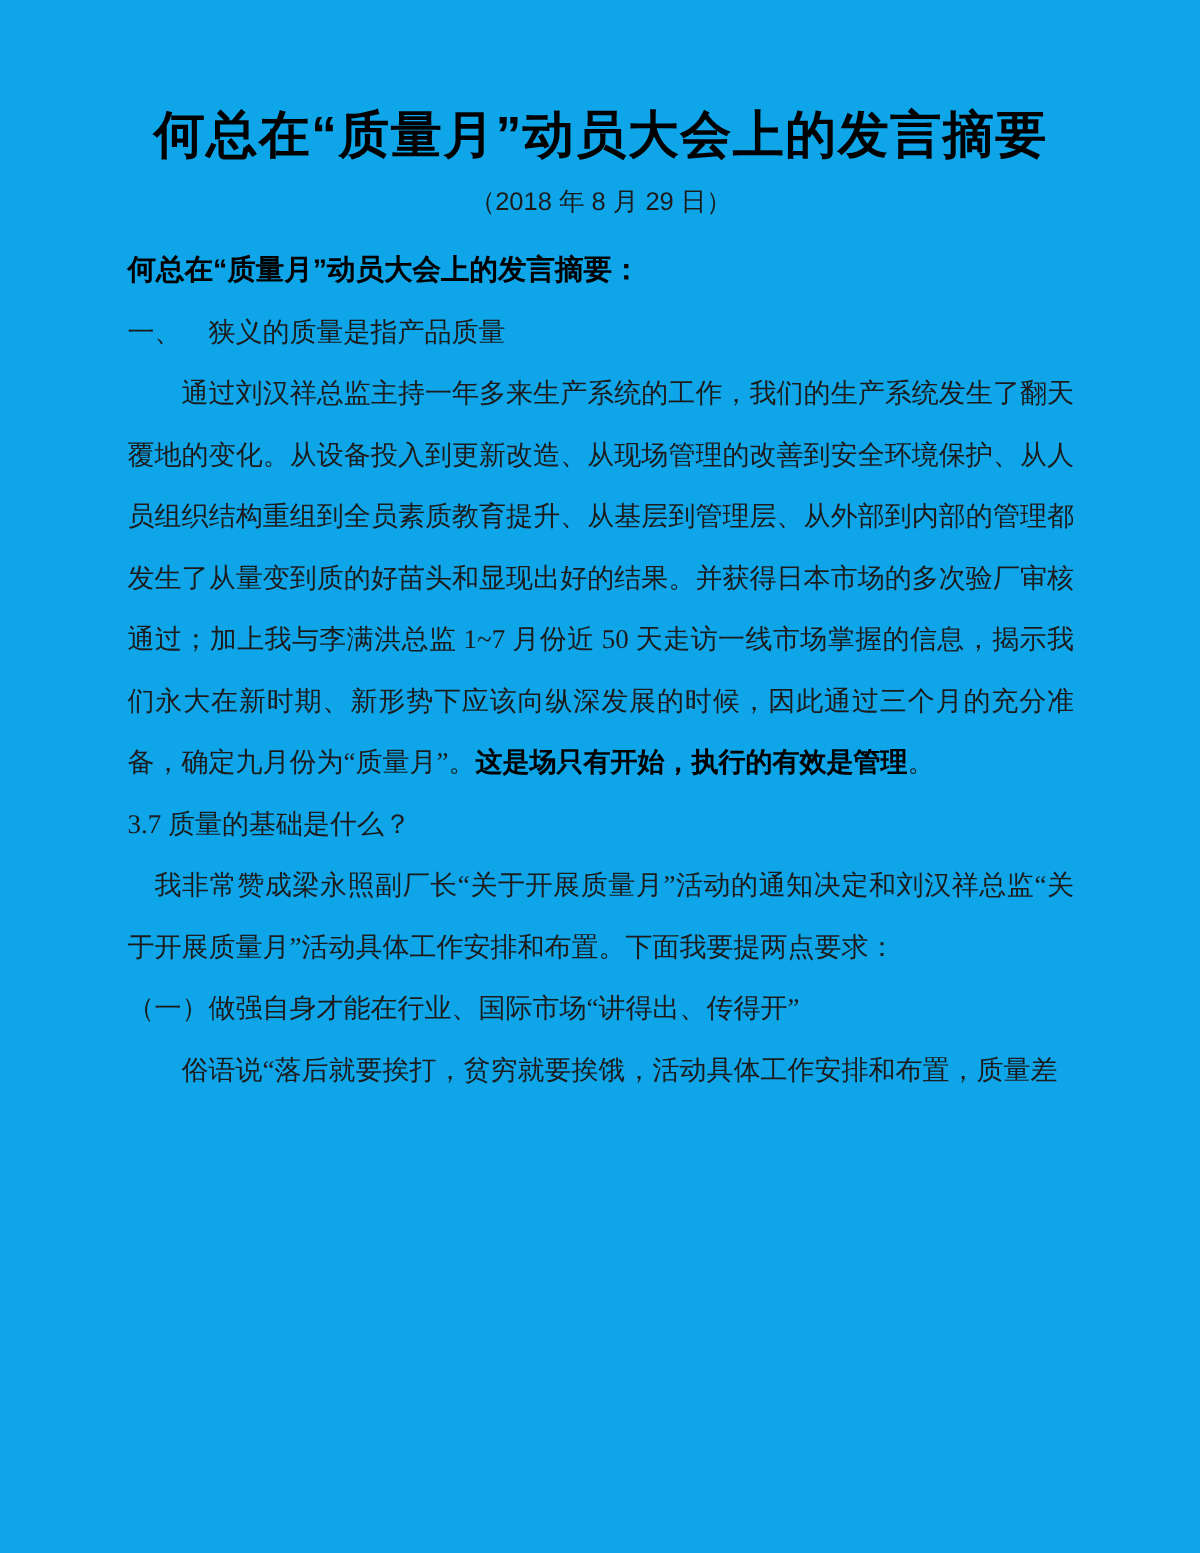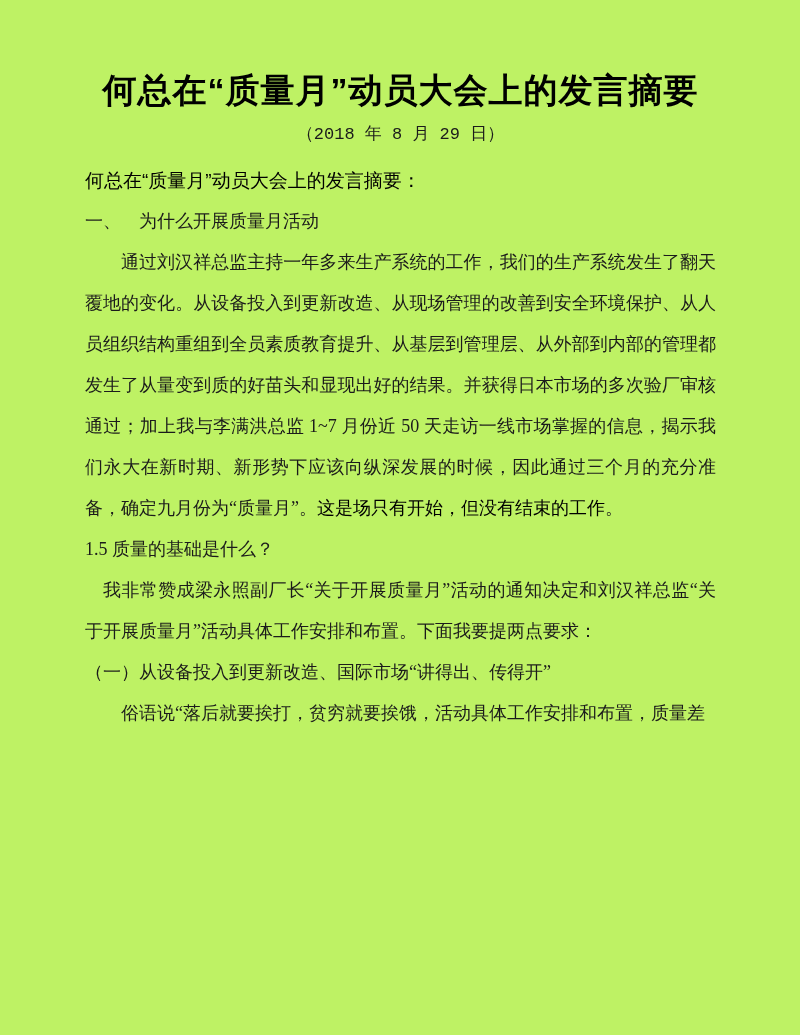"何总在“质量月”动员大会上的发言摘要" .page { background: #bef264 -> #0ea5e9 }
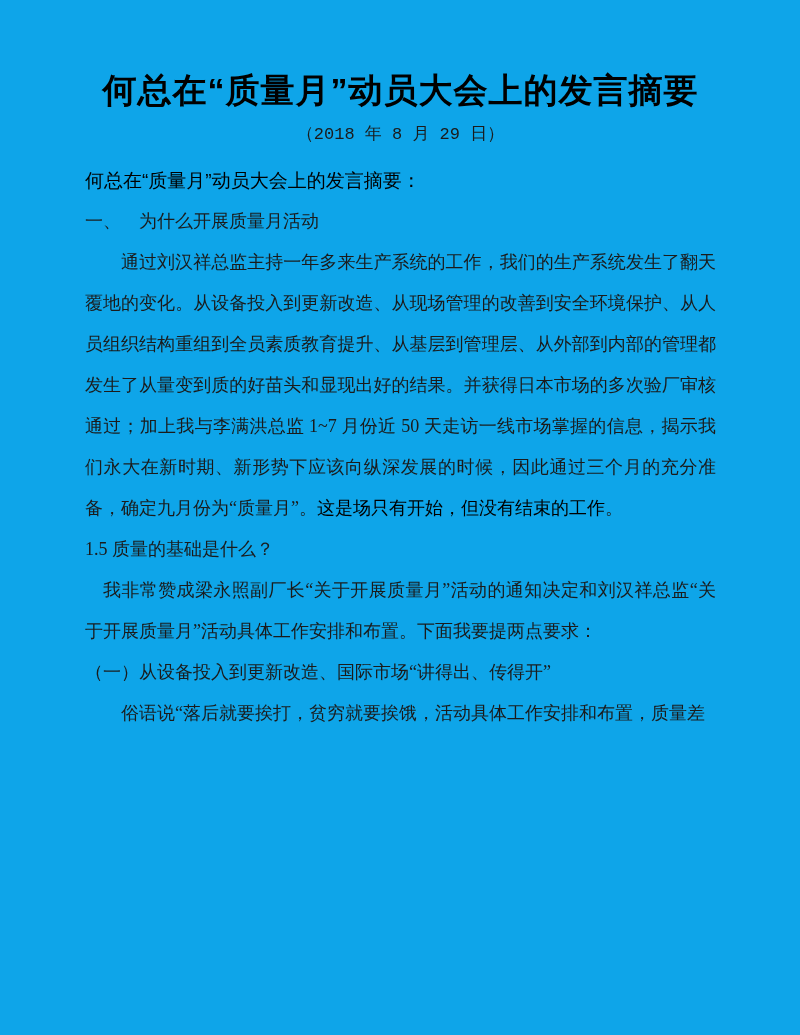"（2018 年 8 月 29" .doc-date { font-family: Liberation Mono, monospace -> Liberation Sans, sans-serif }
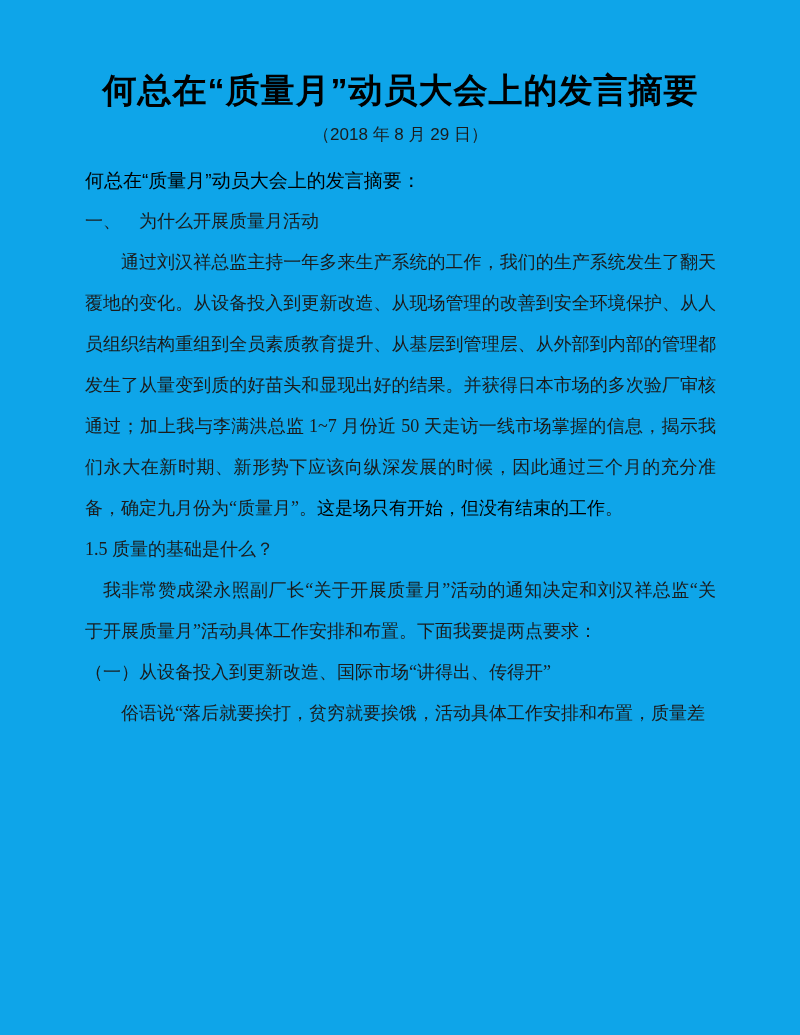"何总在“质量月”动员大会上的发言摘要：" .run-b { font-weight: 400 -> 700 }
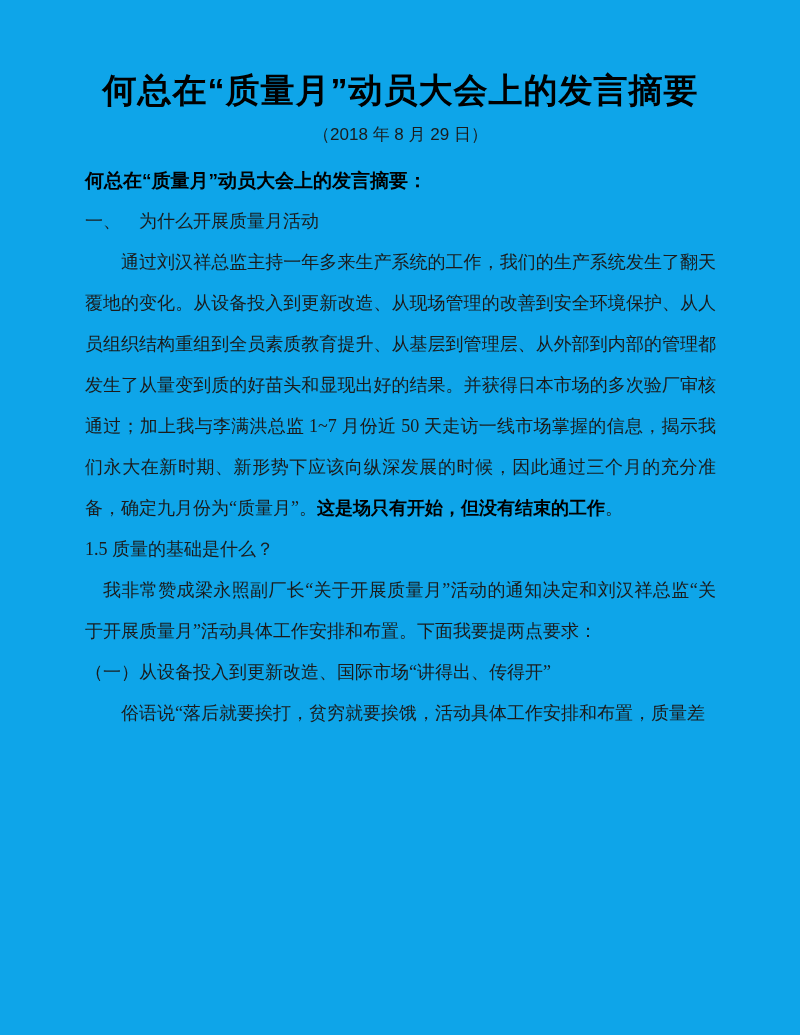"一、 为什么开展质量月活动" span { text: 为什么开展质量月活动 -> 狭义的质量是指产品质量 }
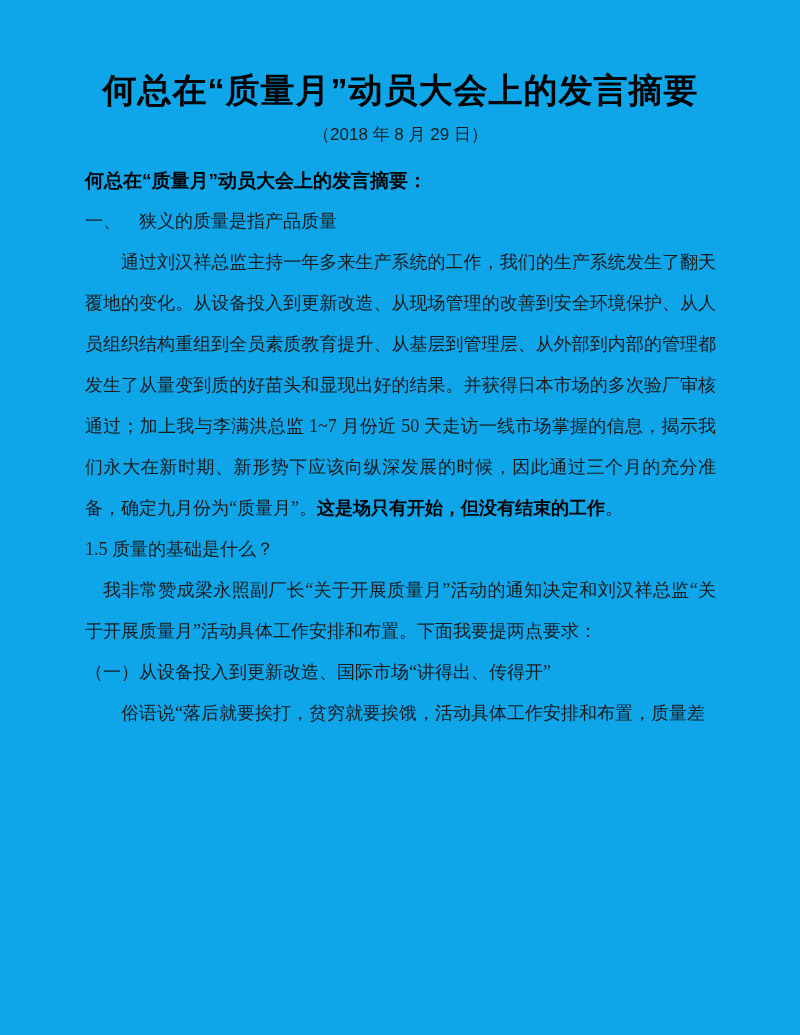"这是场只有开始，但没有结束的工作" span.run-b { text: 但没有结束的工作 -> 执行的有效是管理 }
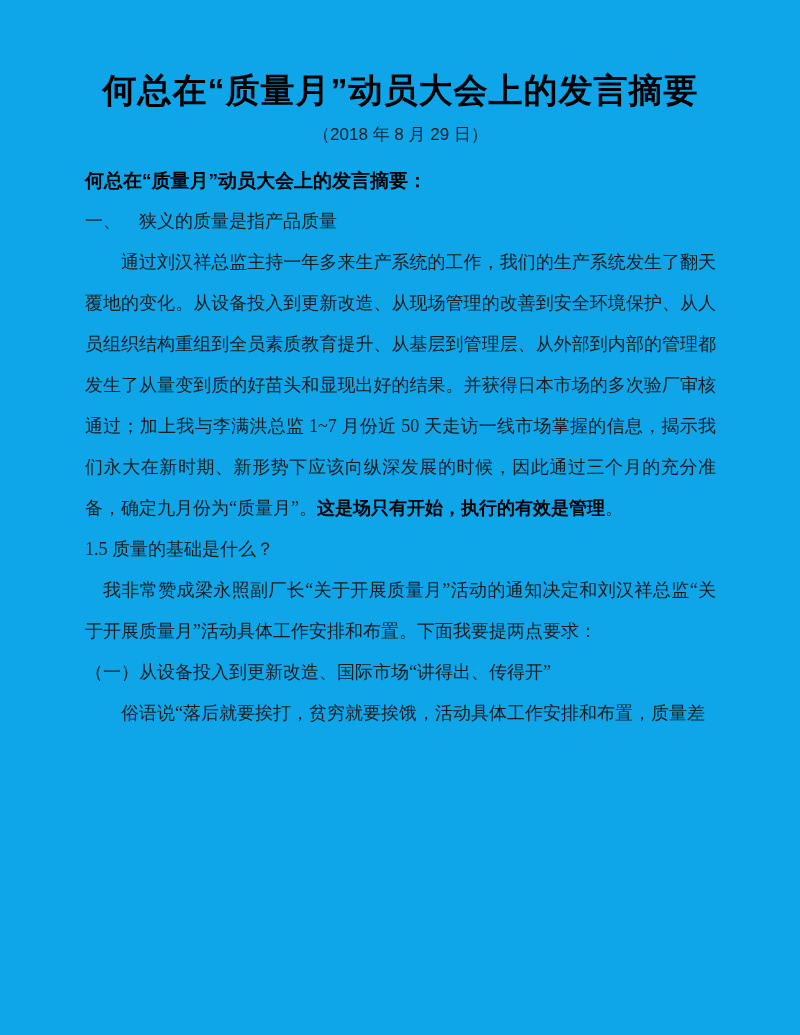"1.5 质量的基础是什么？" span { text: 1.5 -> 3.7 }
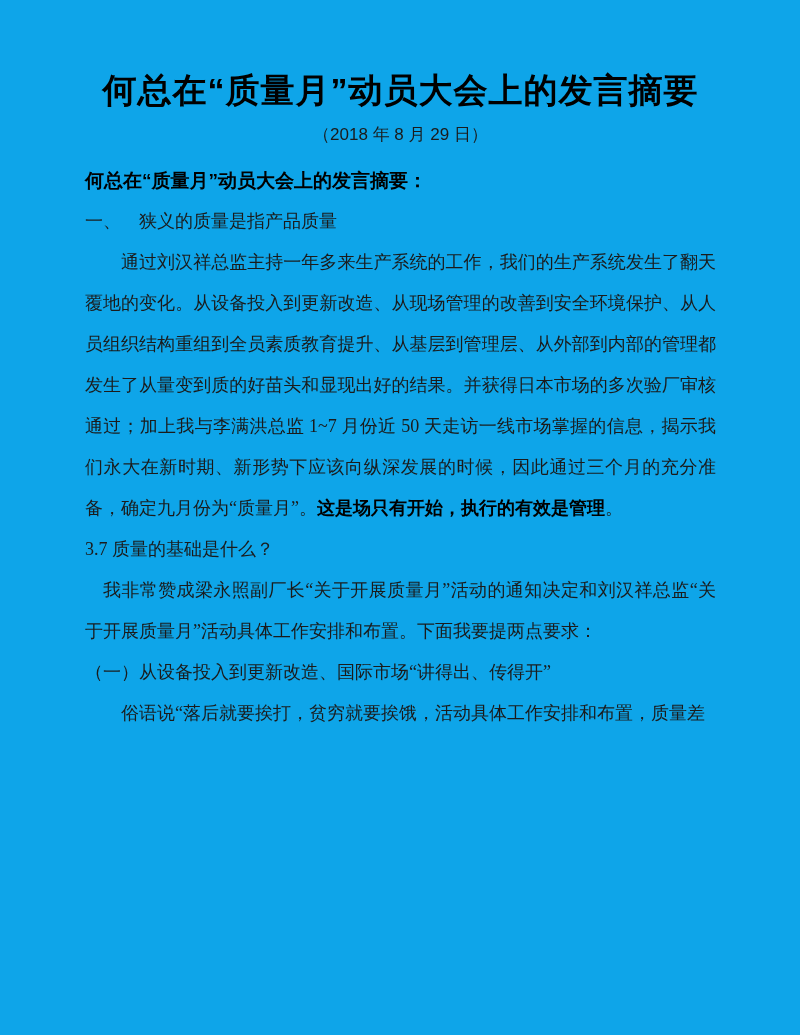"（一）从设备投入到更新改造、国际市场“讲得出、传得开”" span { text: 从设备投入到更新改造 -> 做强自身才能在行业 }
